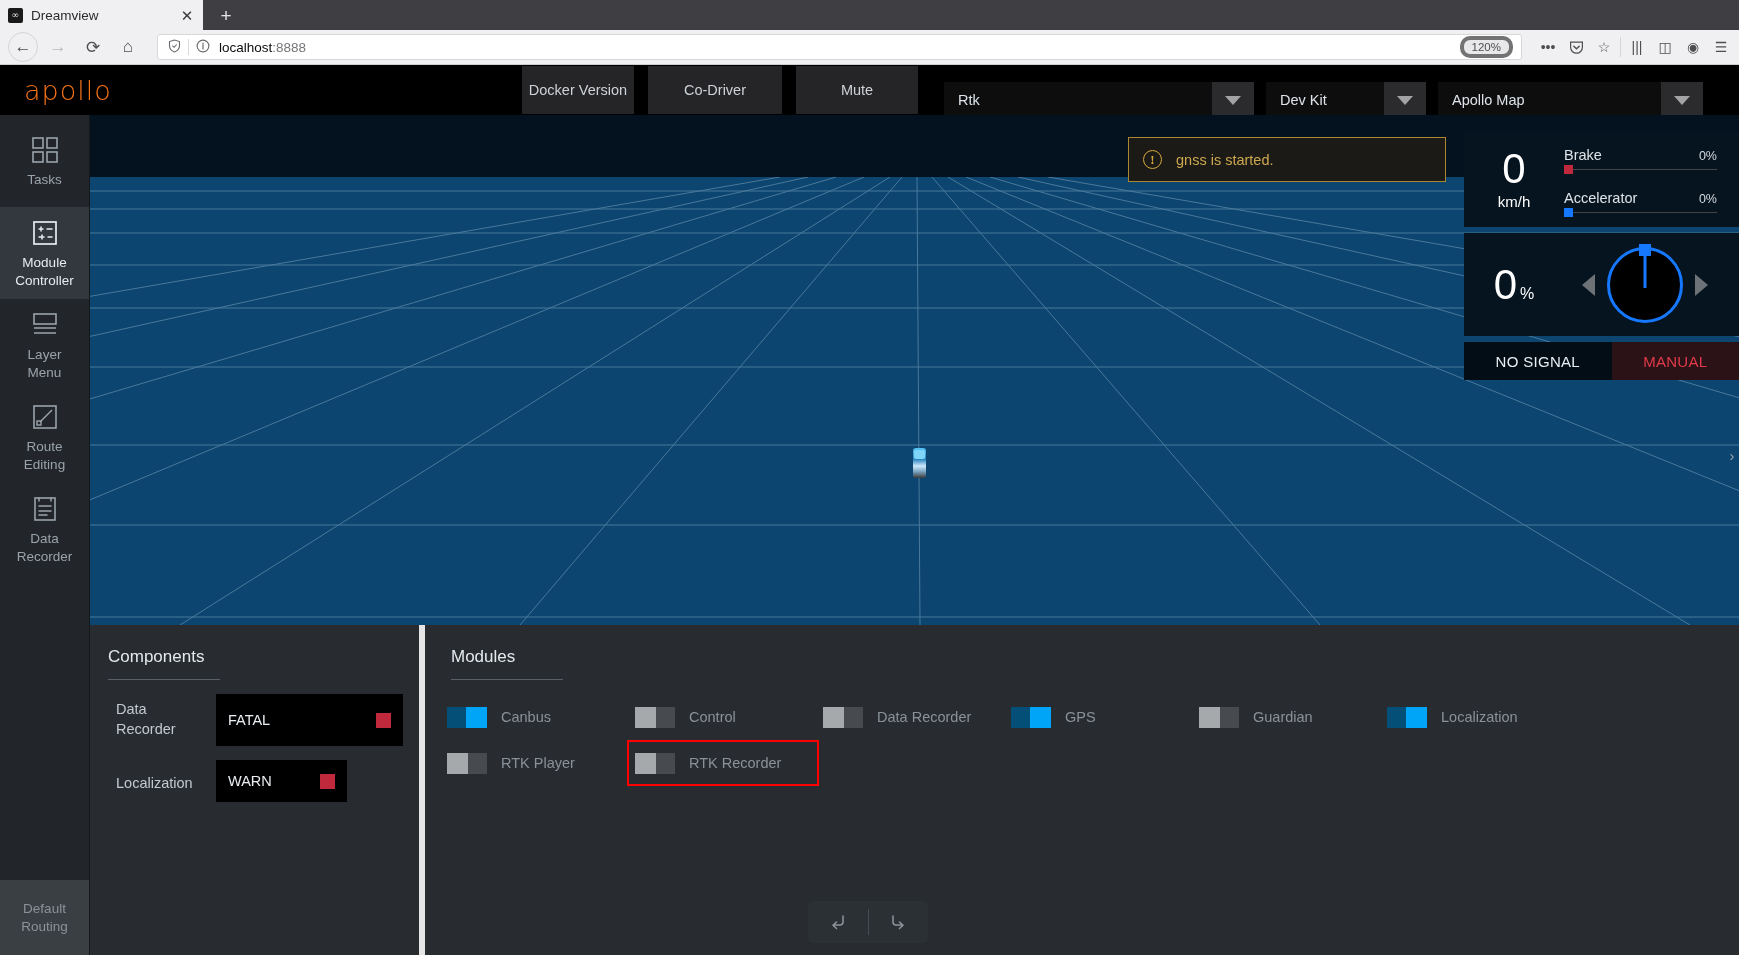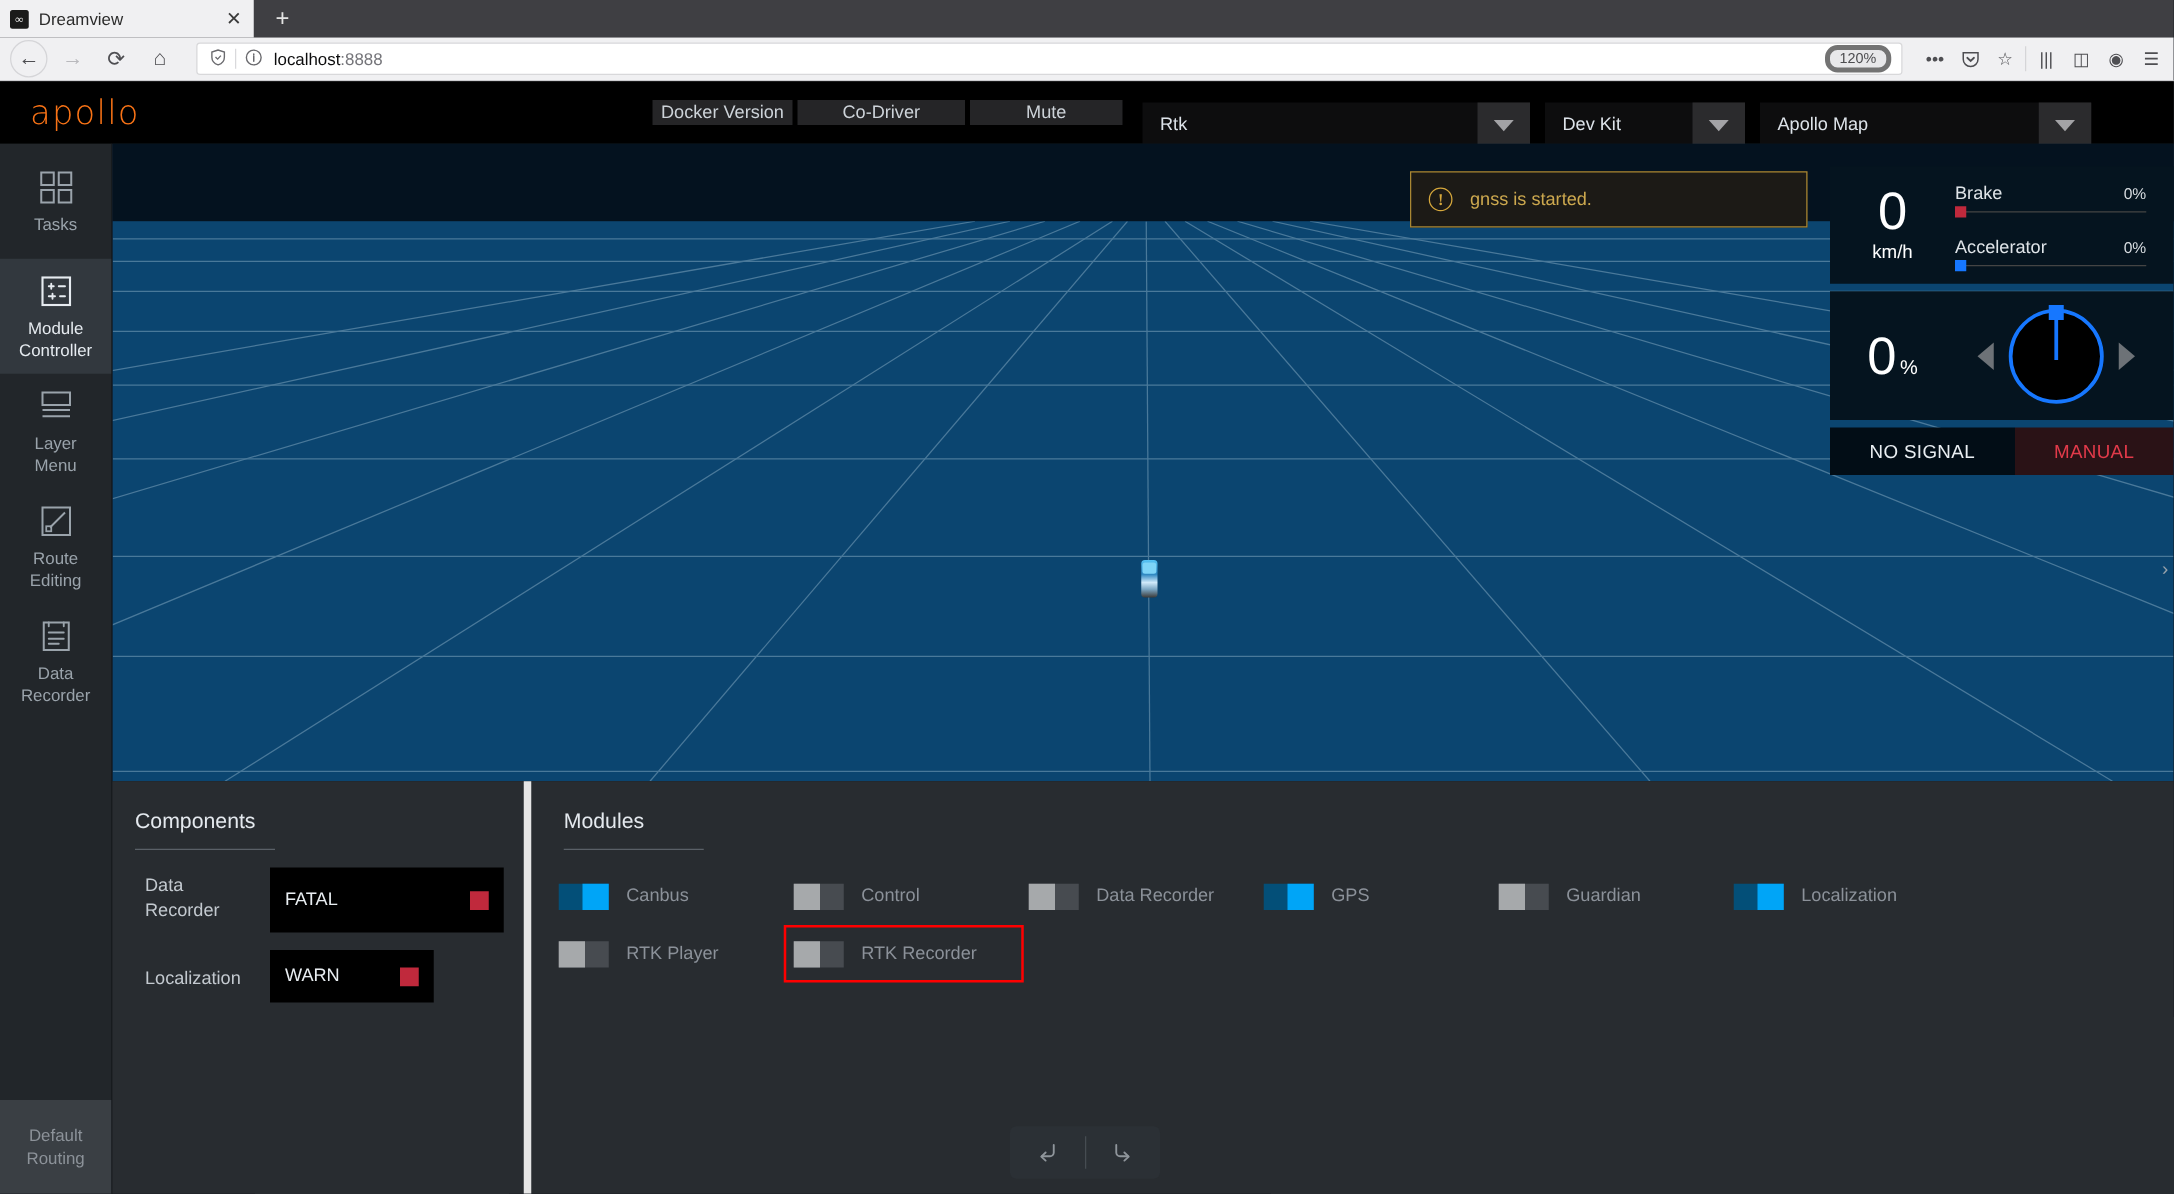"Docker Version" .hdr-btn { height: 20px -> 48px; margin-right: 4px -> 14px }
